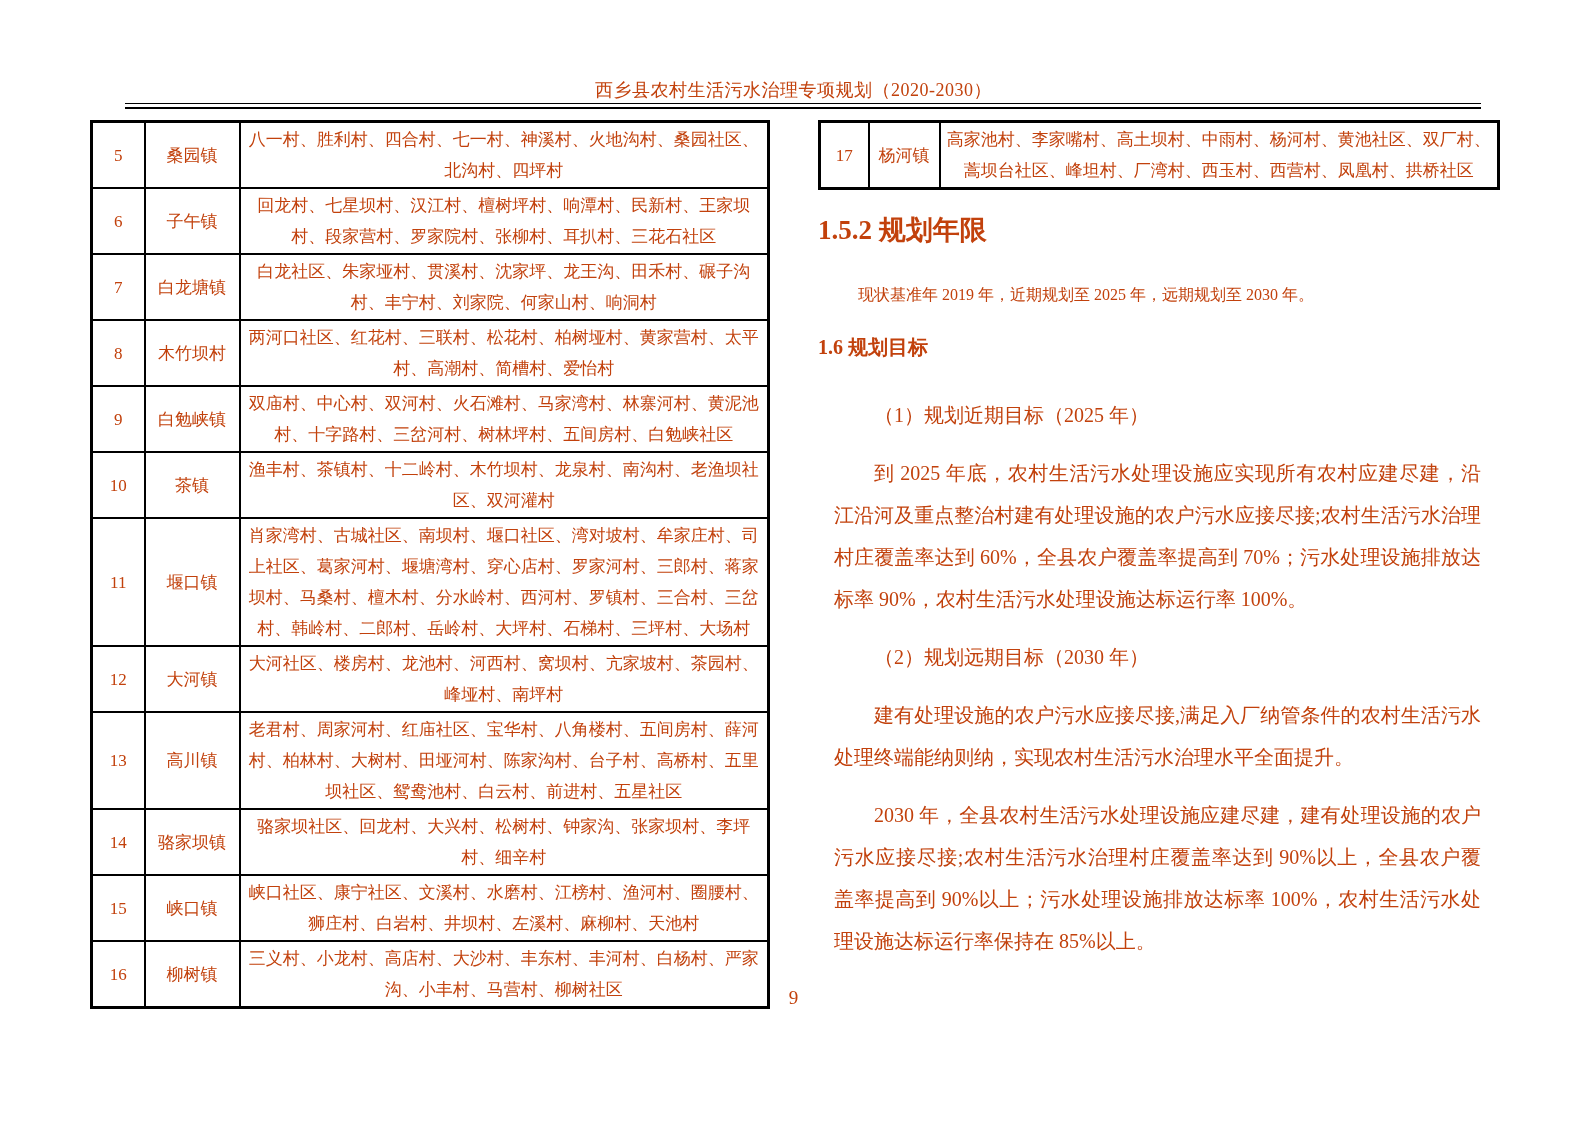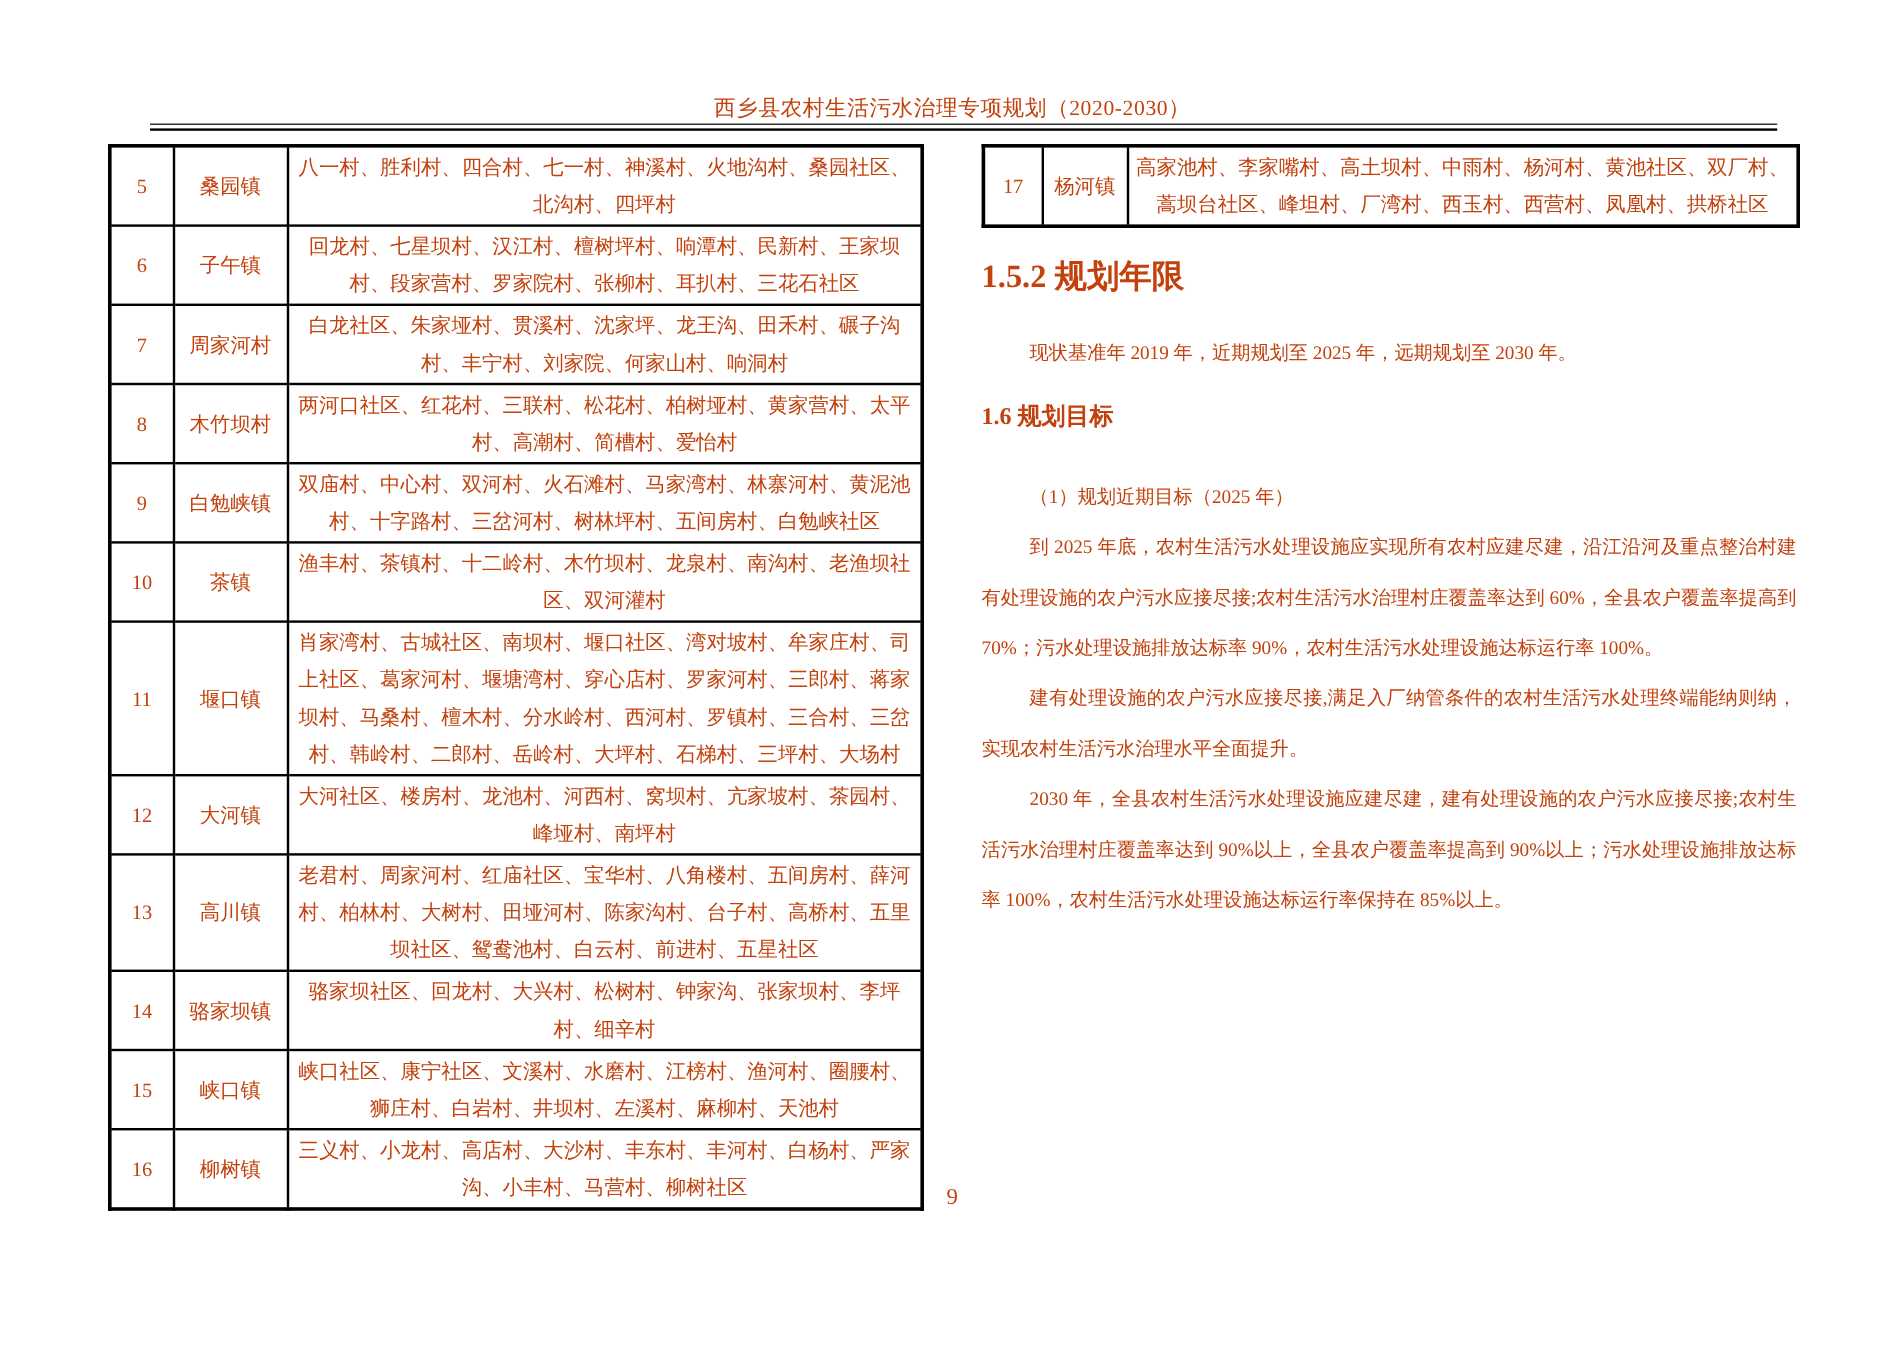"周家河村" td { text: 周家河村 -> 白龙塘镇 }
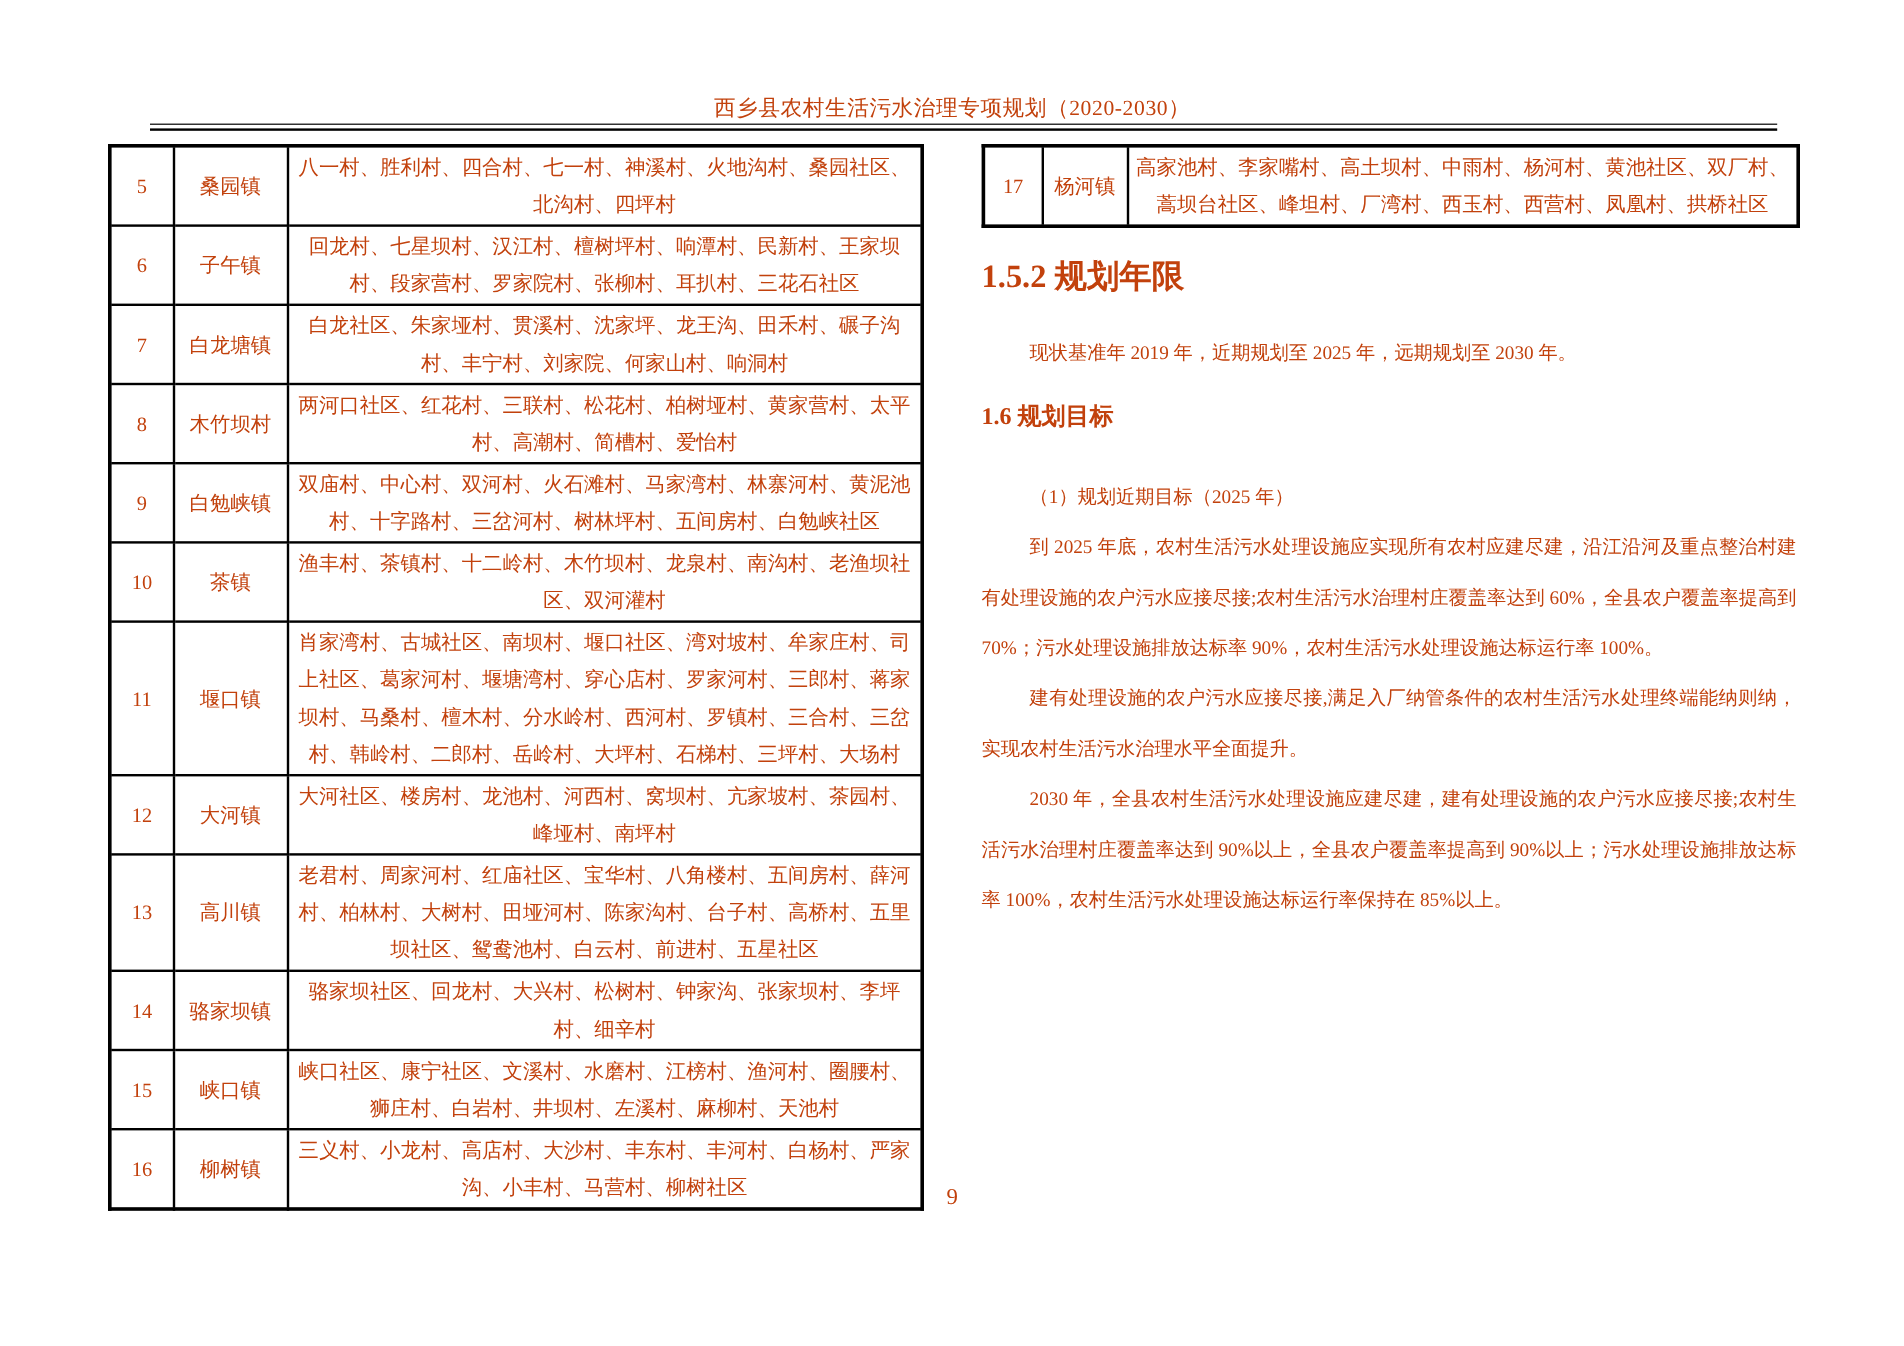"（1）规划近期目标（2025 年）" .goals p { font-size: 16px -> 20px; margin: 0 -> 16px }
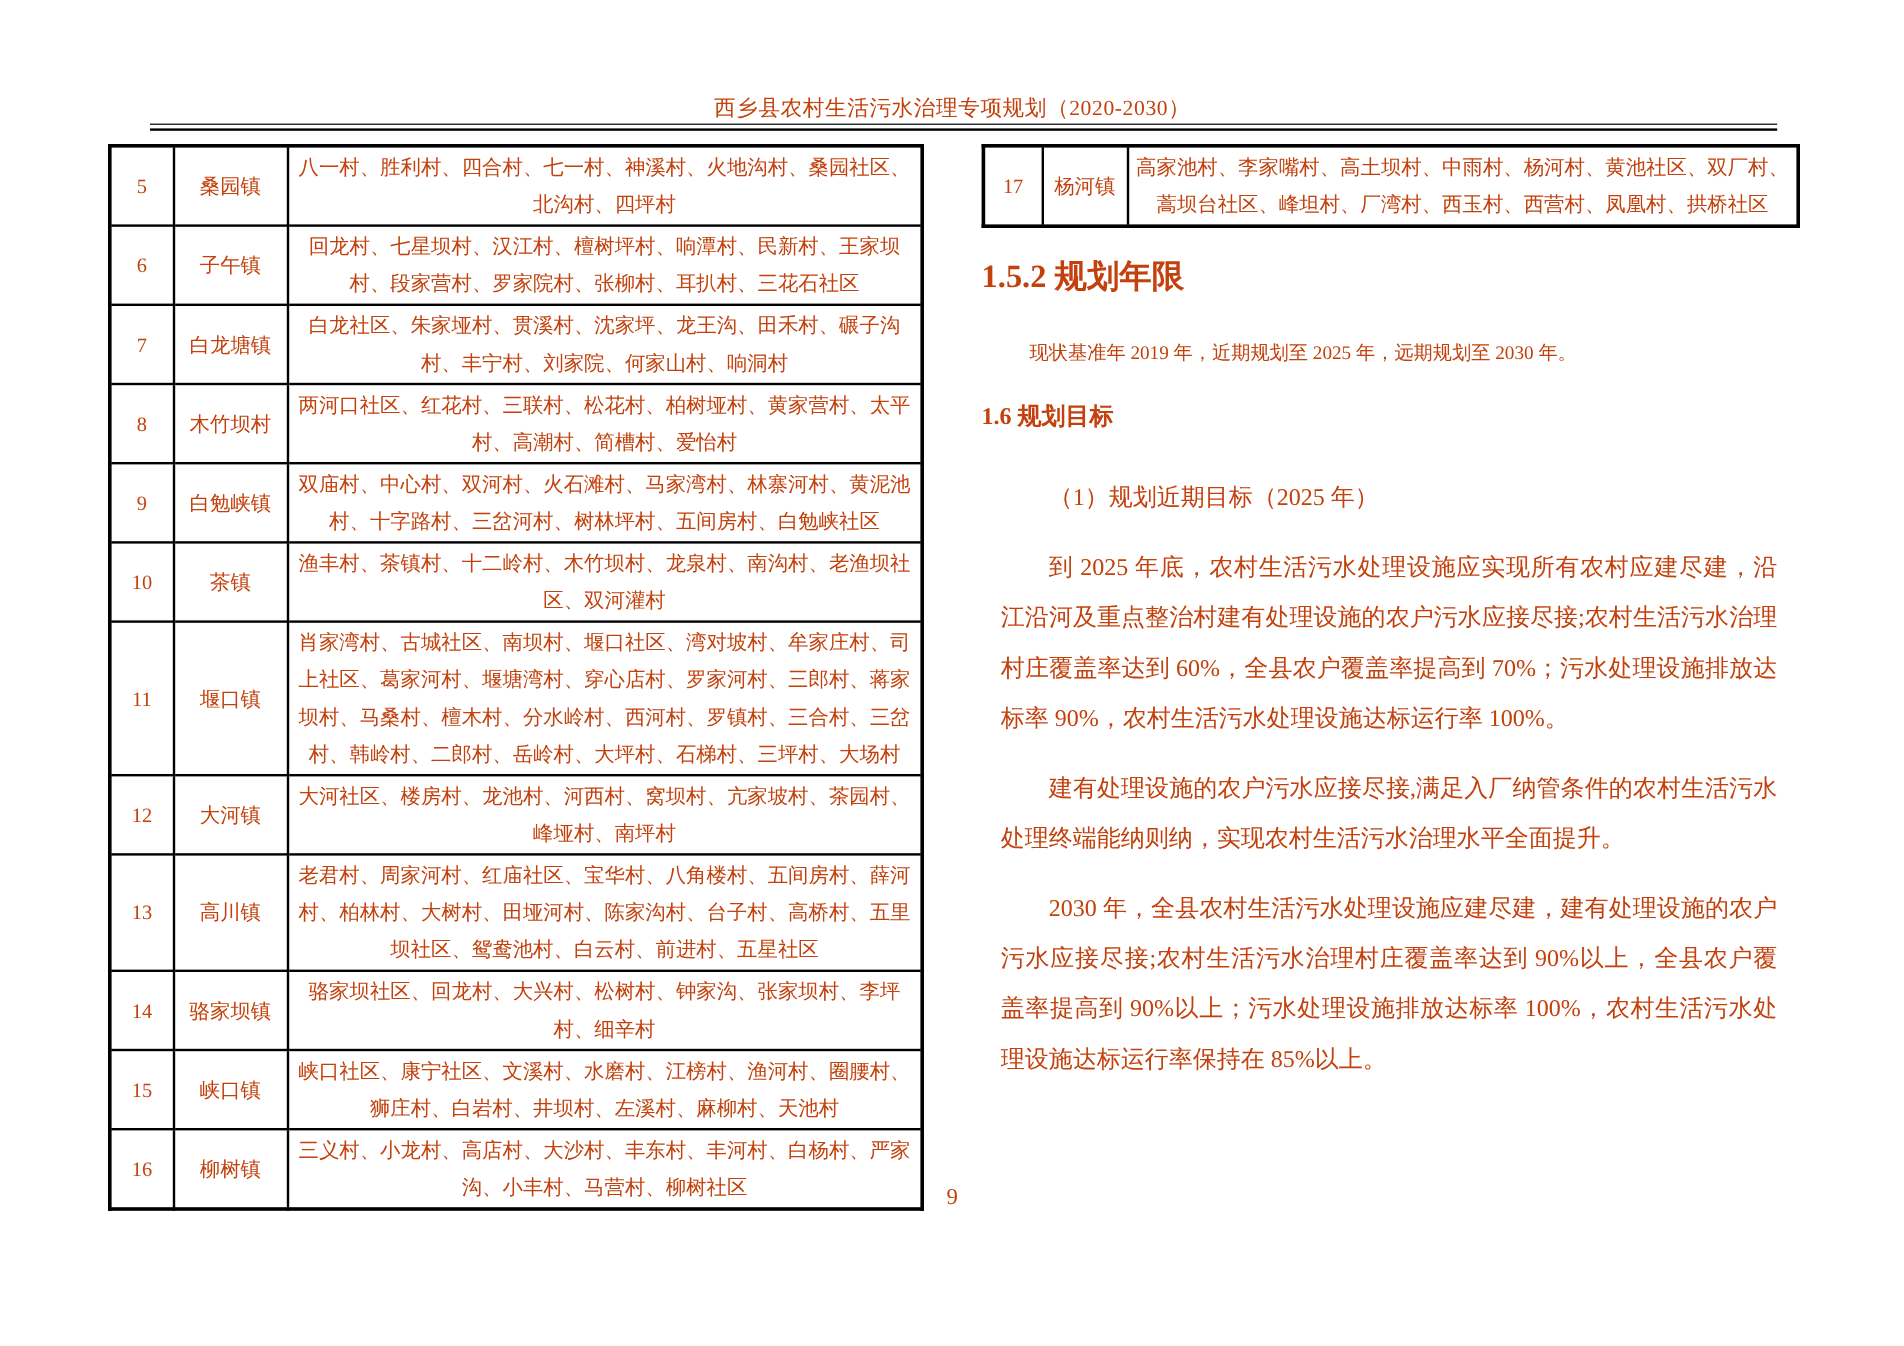"（2）规划远期目标（2030 年）" p { html: none -> <p>（2）规划远期目标（2030 年）</p> }
